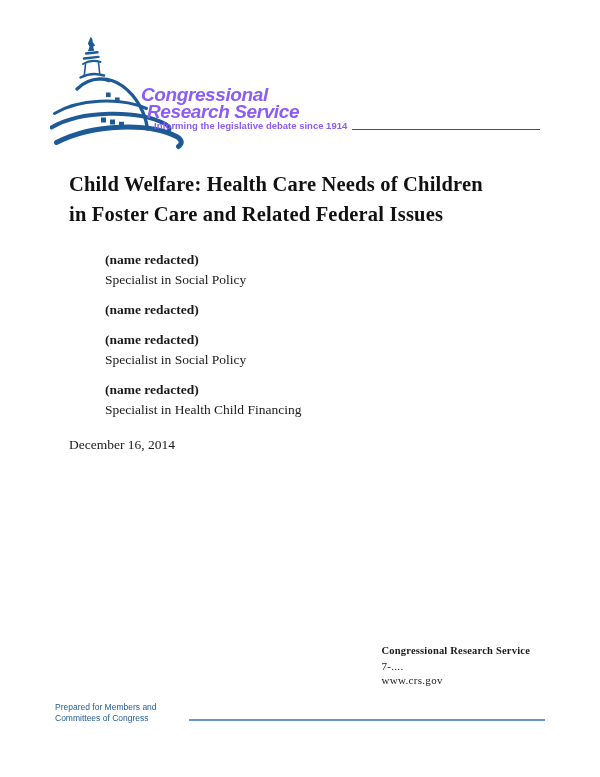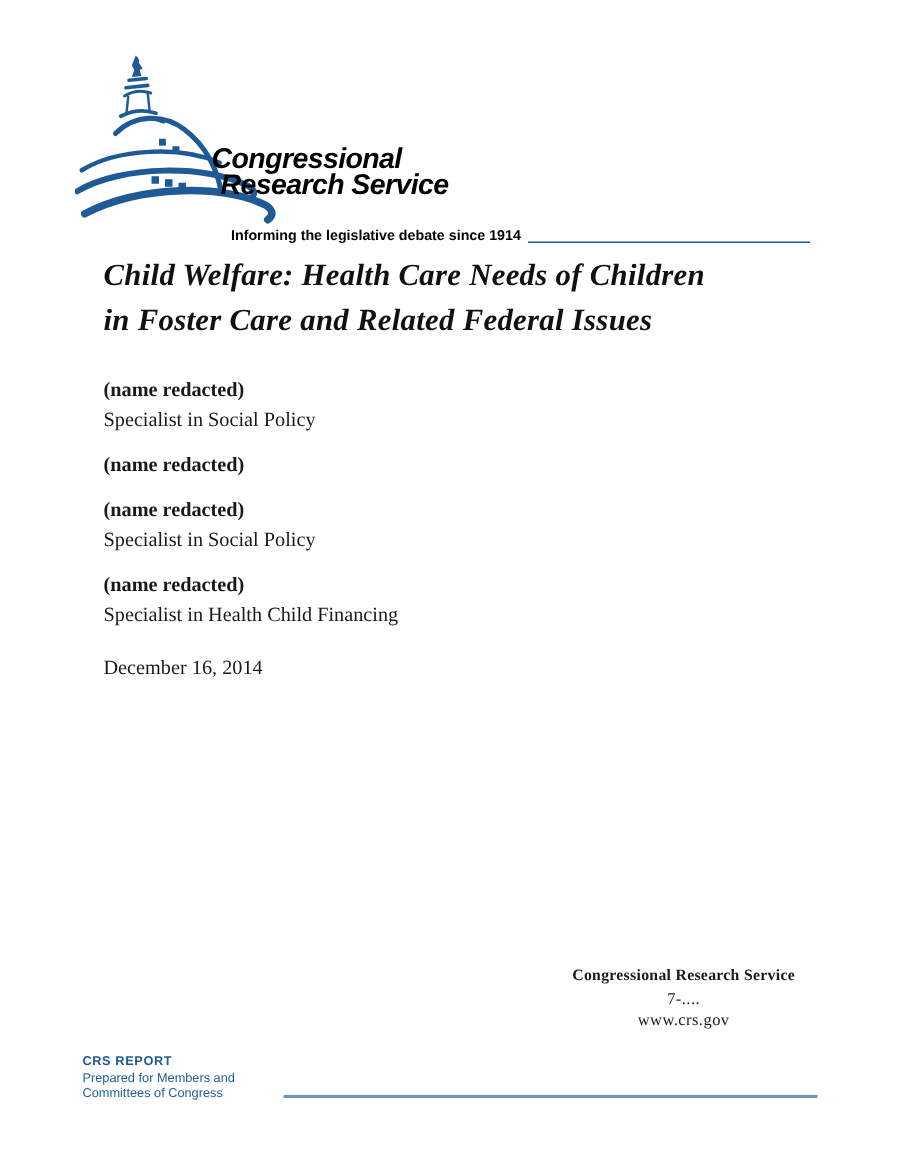"Congressional" .logo-text { color: #000000 -> #8b5cf6; top: 98px -> 86px }
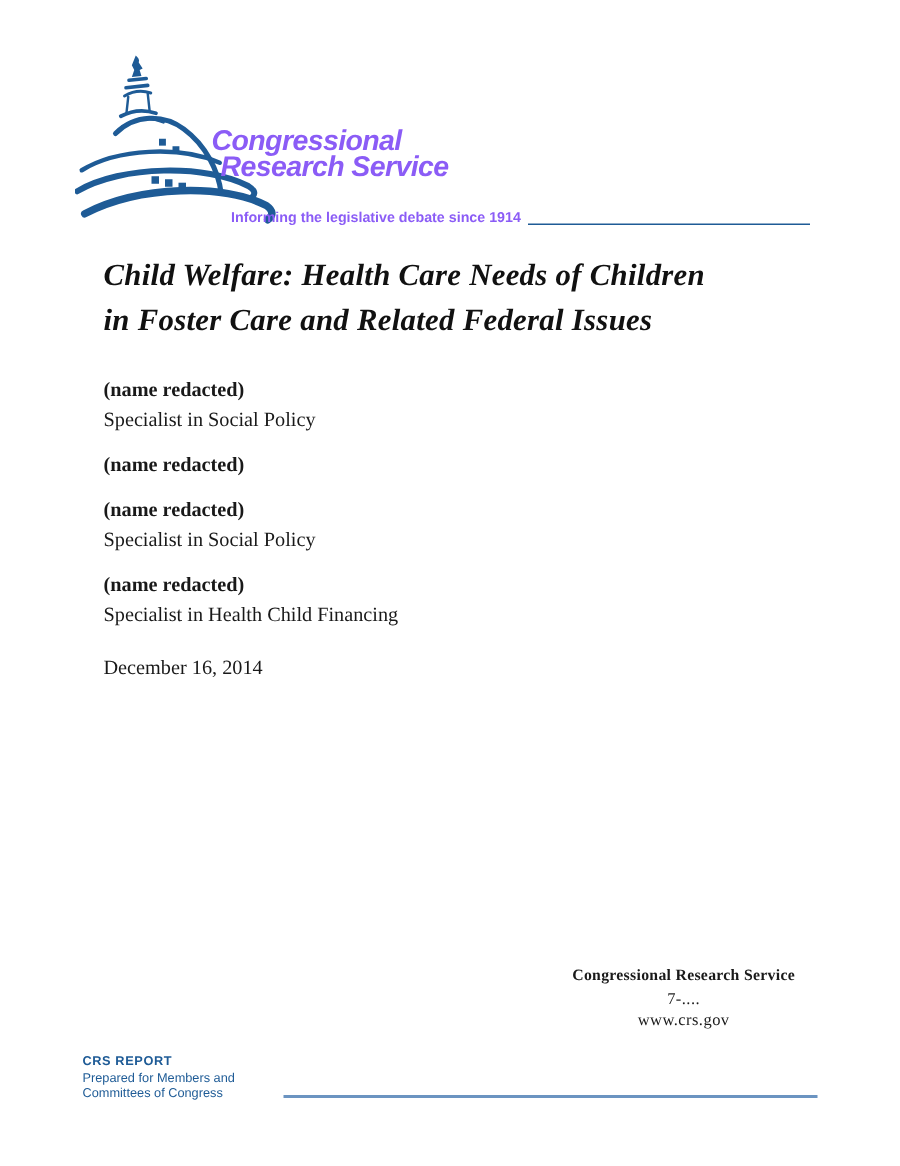"Informing the legislative debate since" .tagline-row { margin-top: 20px -> 0 }
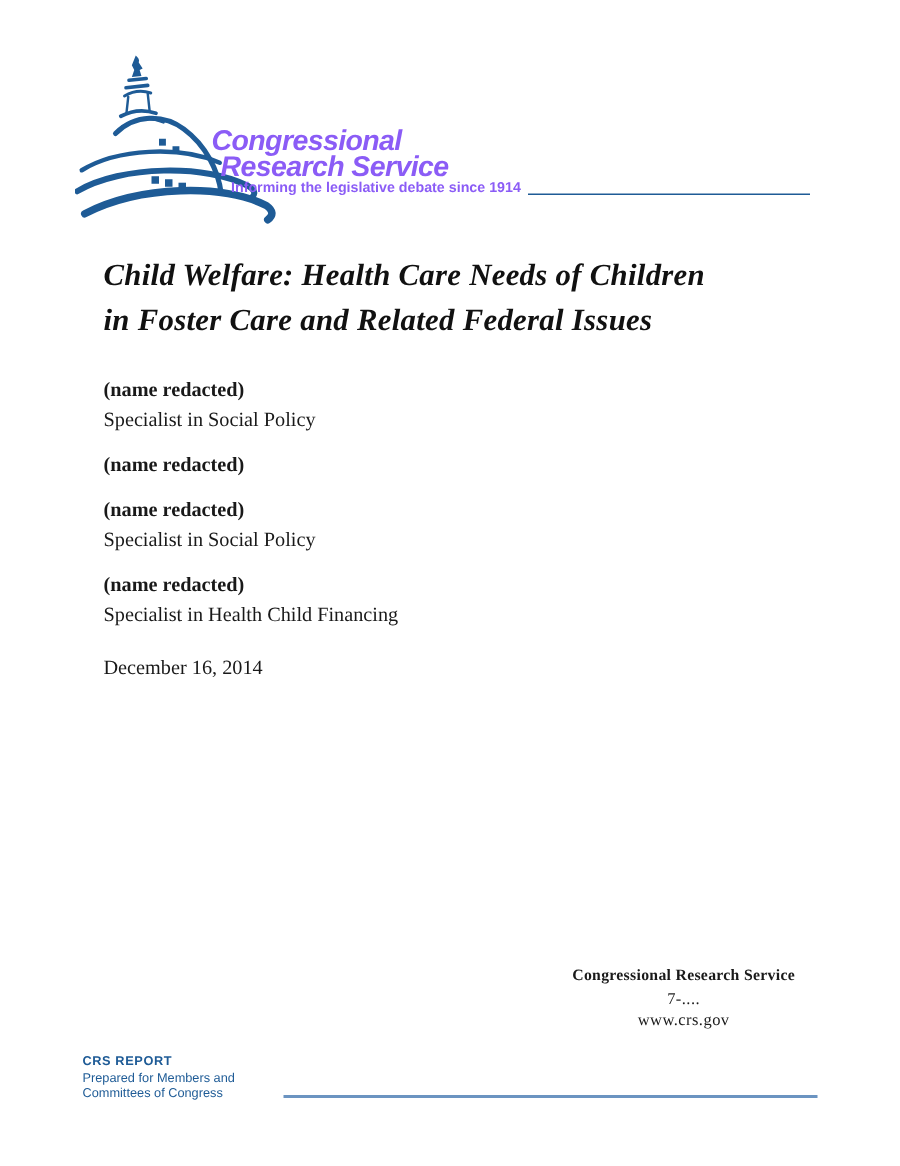"Child Welfare: Health Care Needs" .title { font-style: italic -> none }
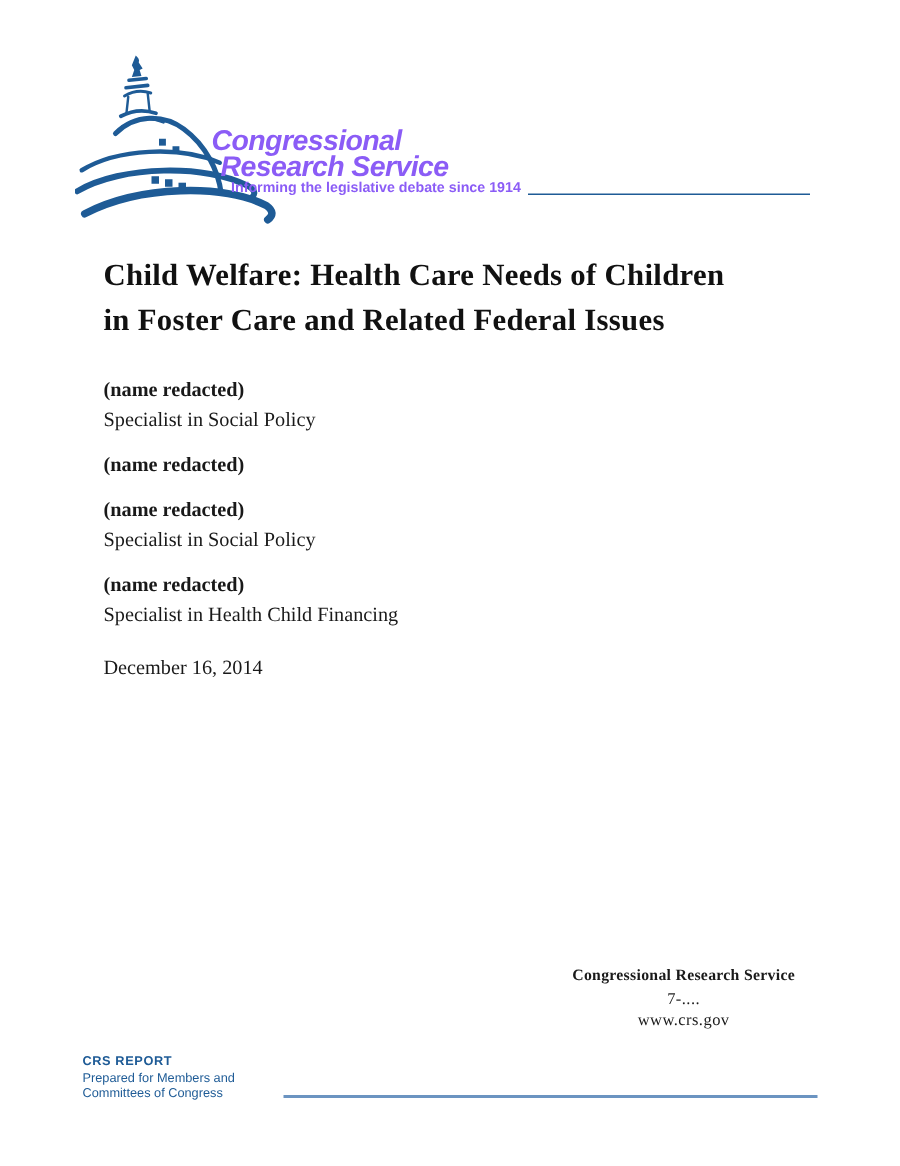"(name redacted)" .author { margin-left: none -> 36px }
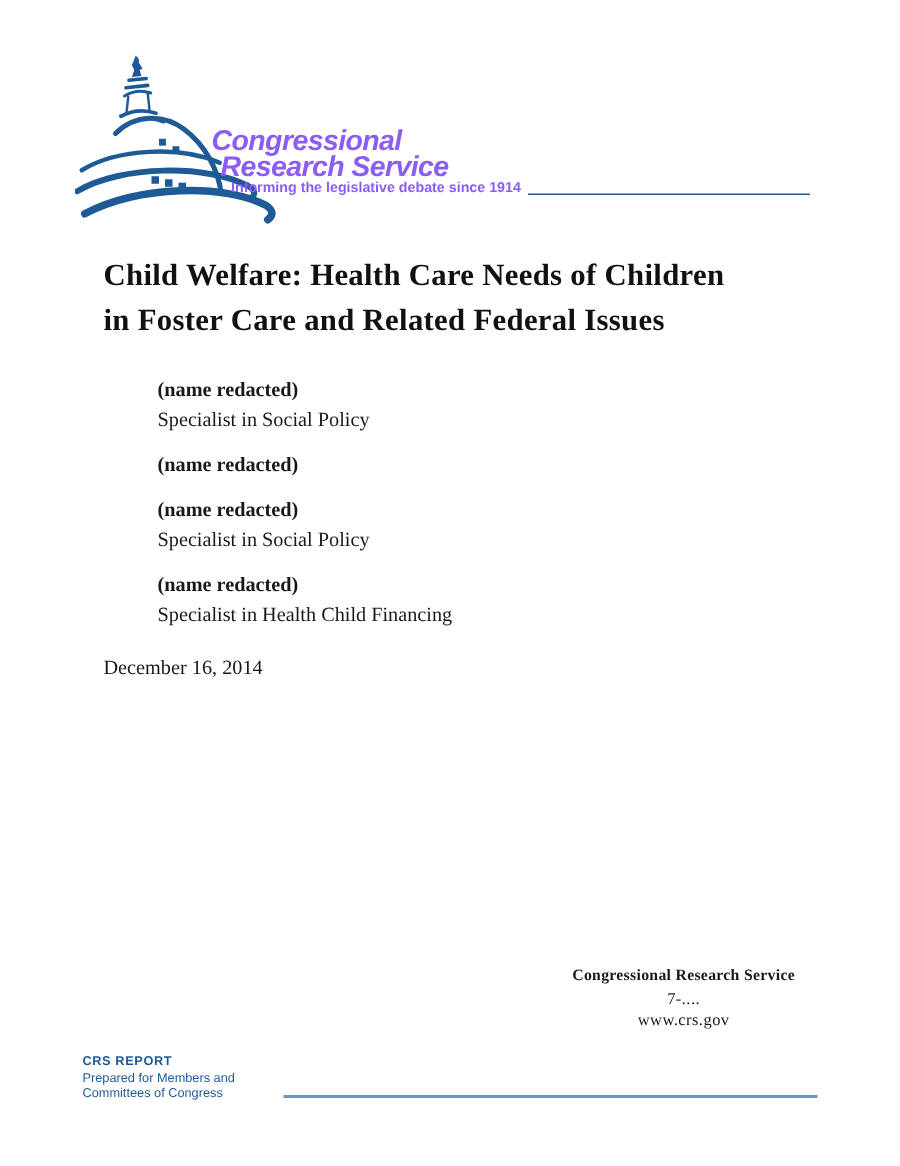"Congressional Research Service" .report-info { text-align: center -> left }
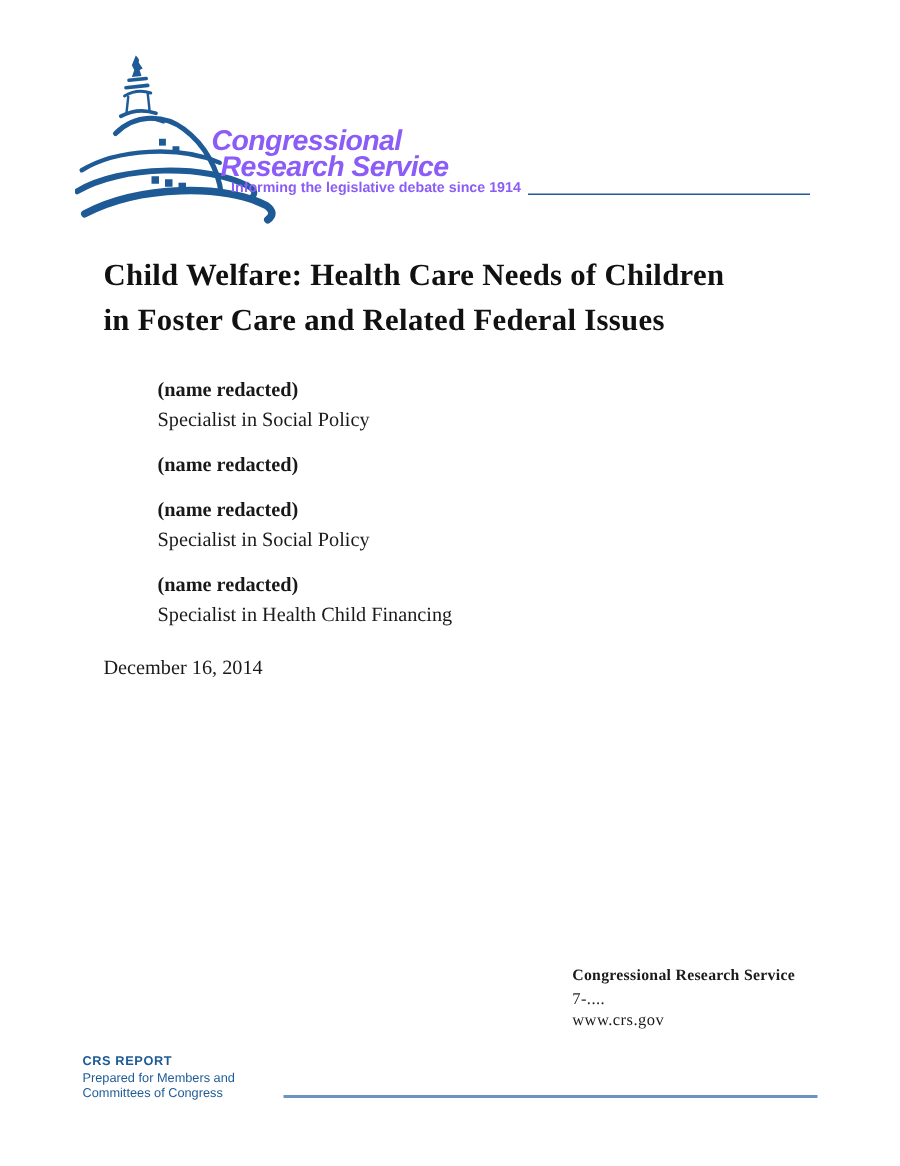"CRS REPORT" div.f-label { html: <div>CRS REPORT</div> -> none }
